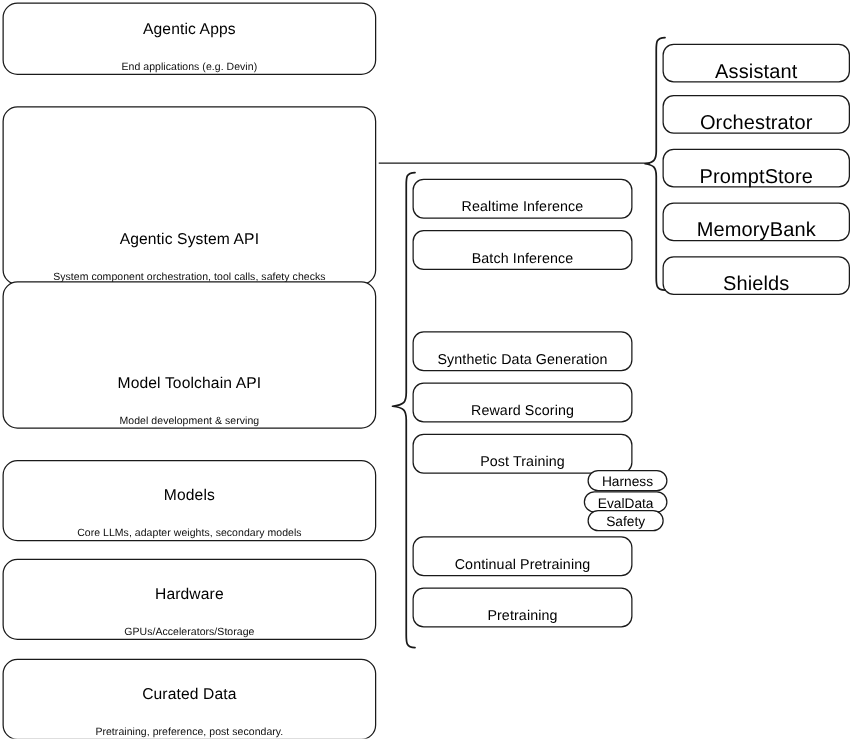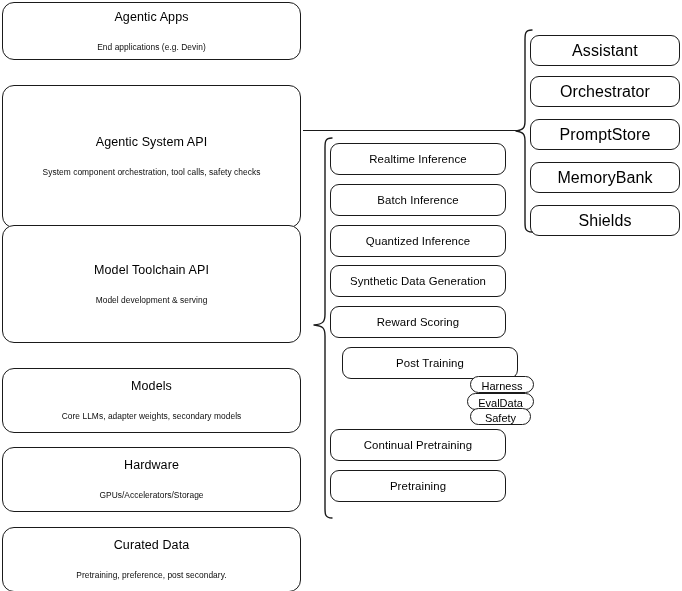"Agentic Apps" .rbox { justify-content: center -> flex-end }
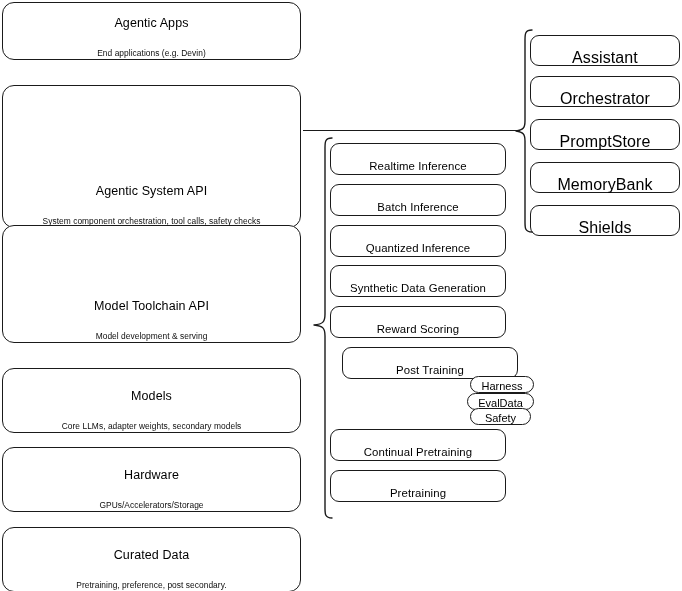"Quantized Inference" div.rbox { html: <div> <div>Quantized Inference</div> </div> -> none }
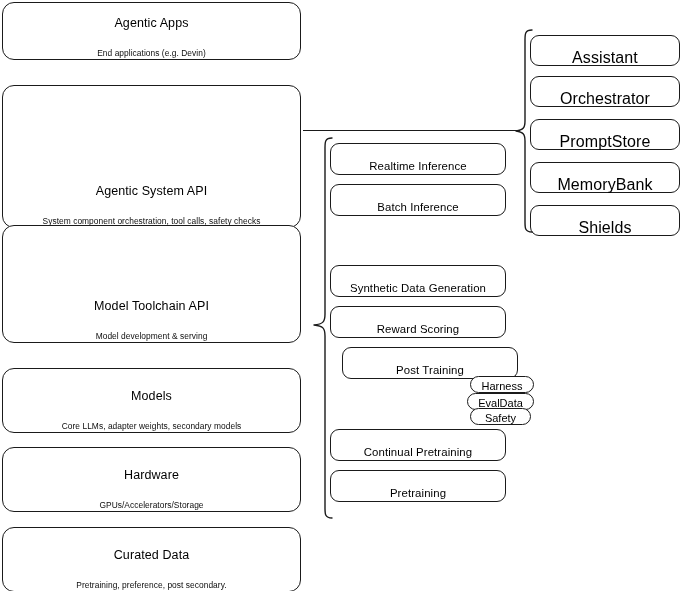"Post Training" div.rbox { margin-left: 12px -> none }
